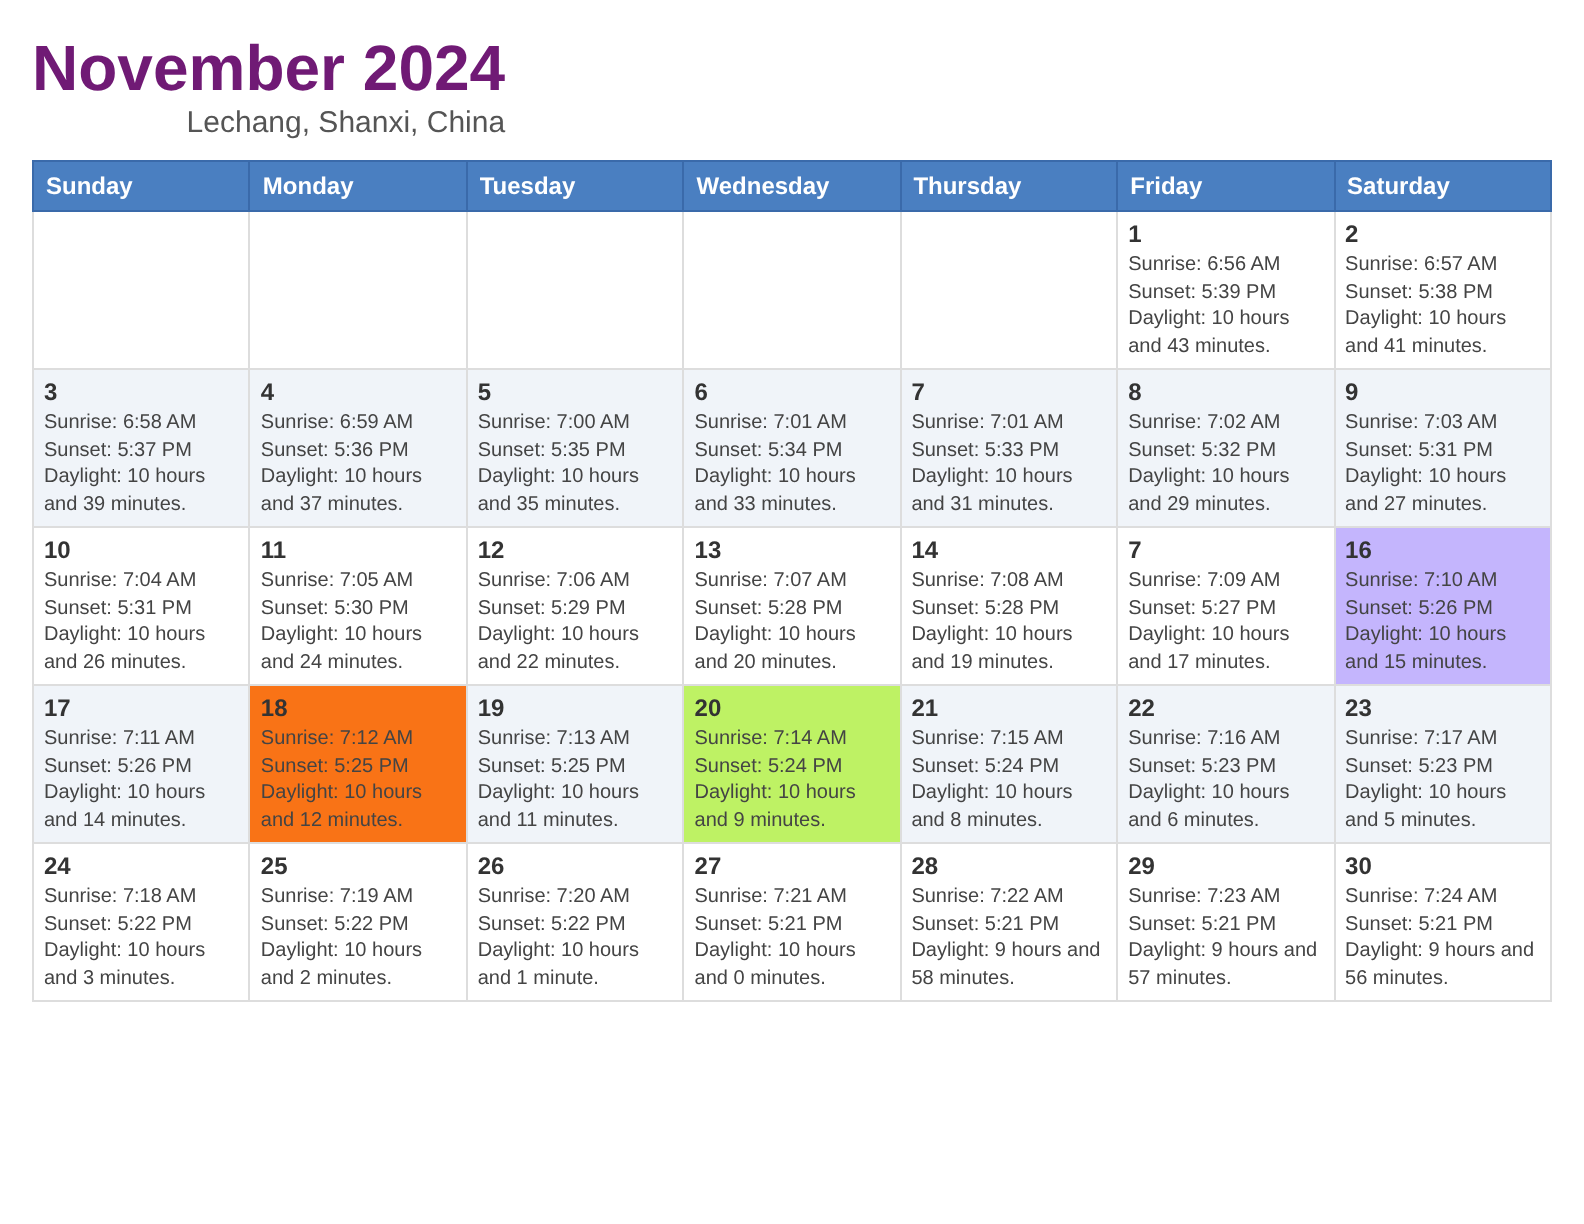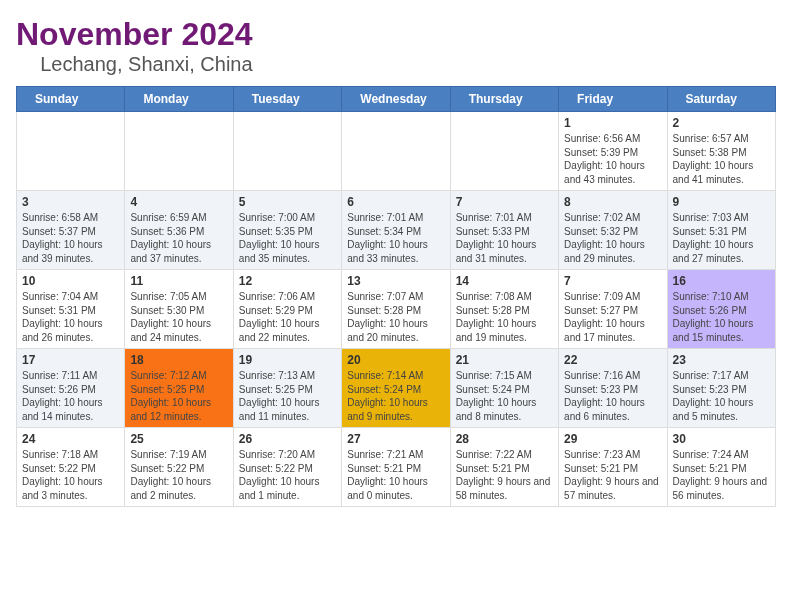"Lechang, Shanxi, China" .location { font-size: 20px -> 15px }
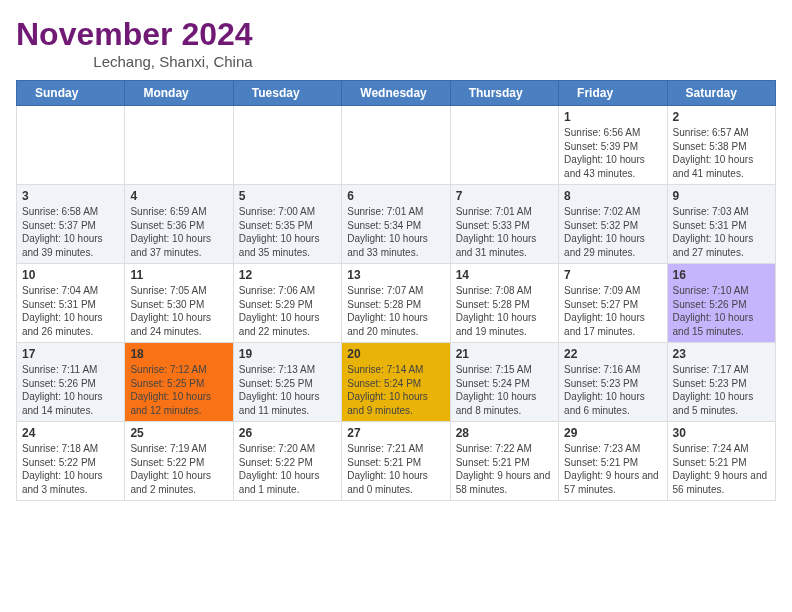"Sunday" .calendar th { padding: 5px 18px -> 5px 6px }
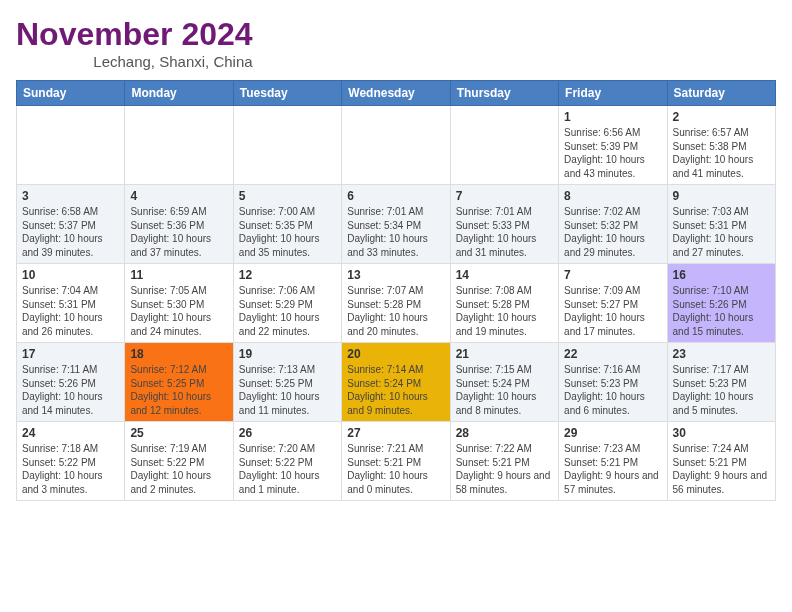"20" td { background: #eab308 -> #bef264 }
